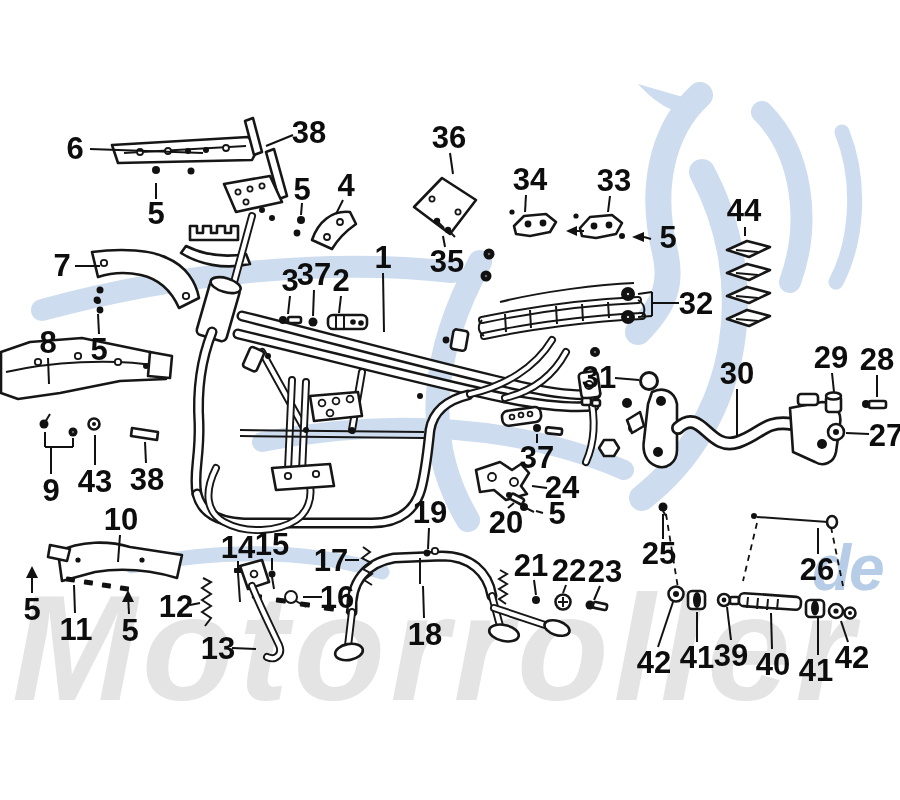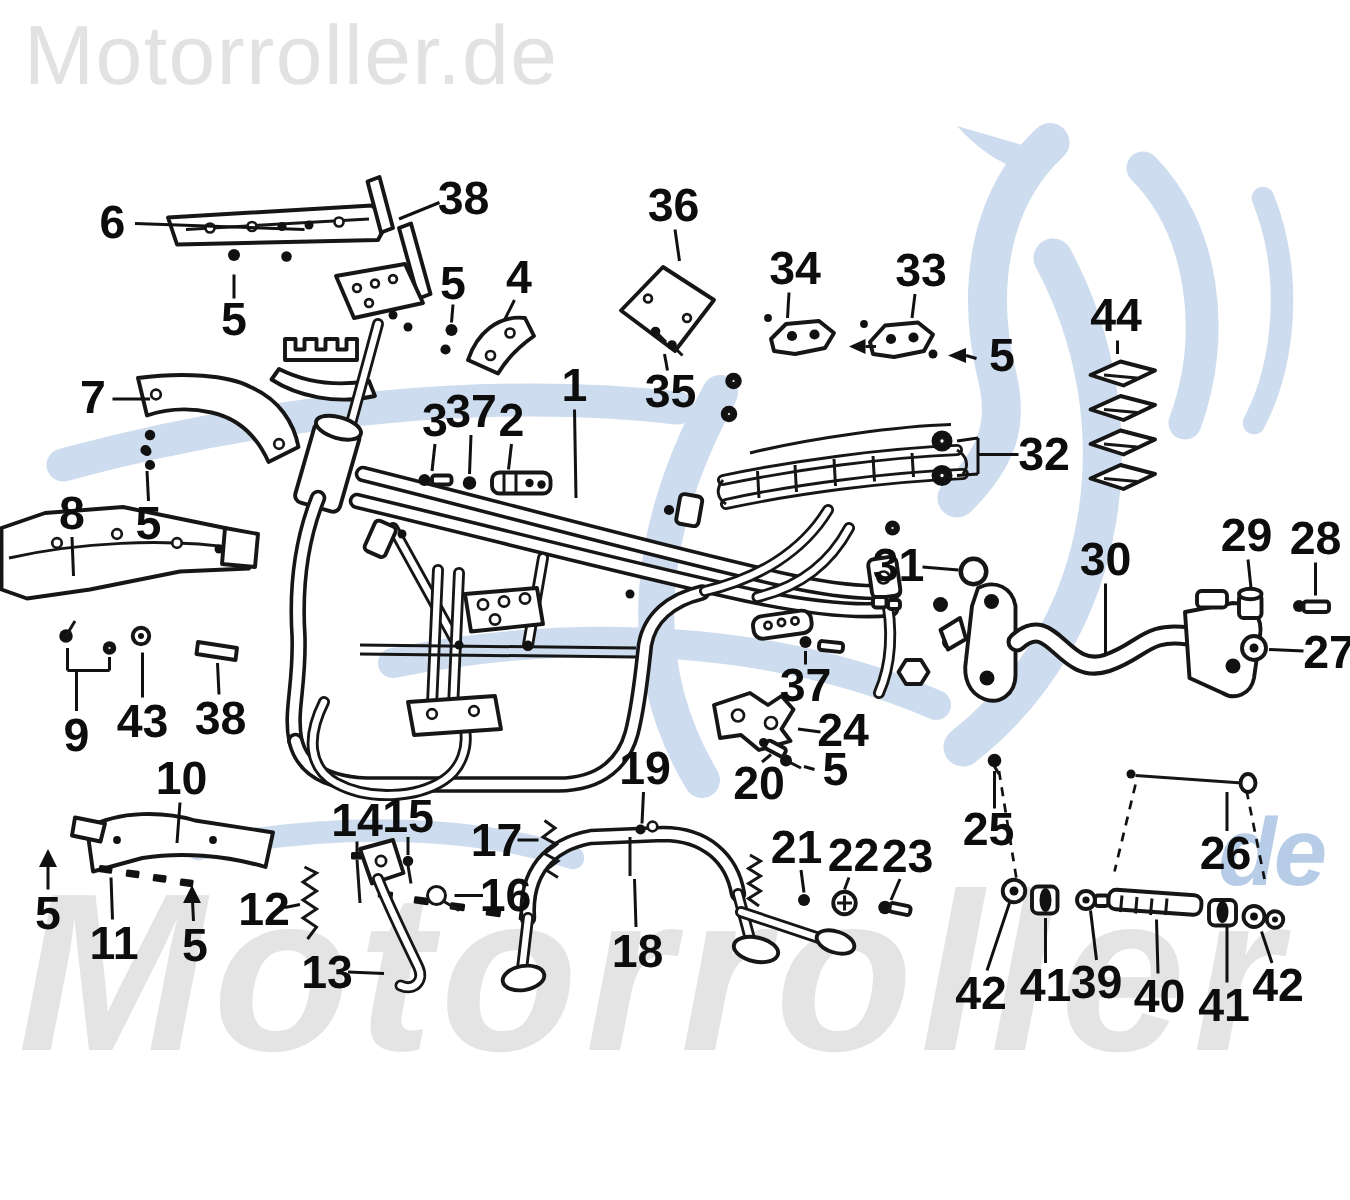"Motorroller.de" div.header-wm { html: <div>Motorroller.de</div> -> none }
